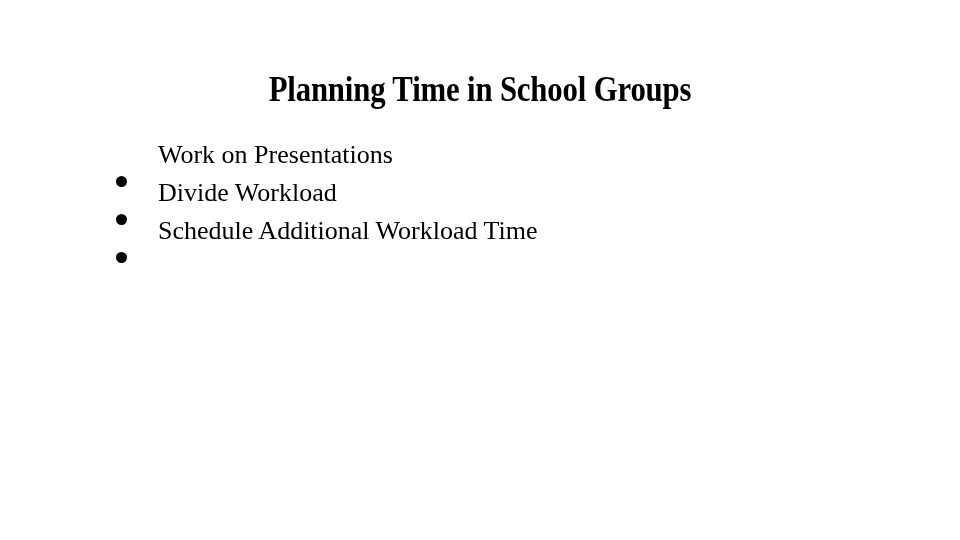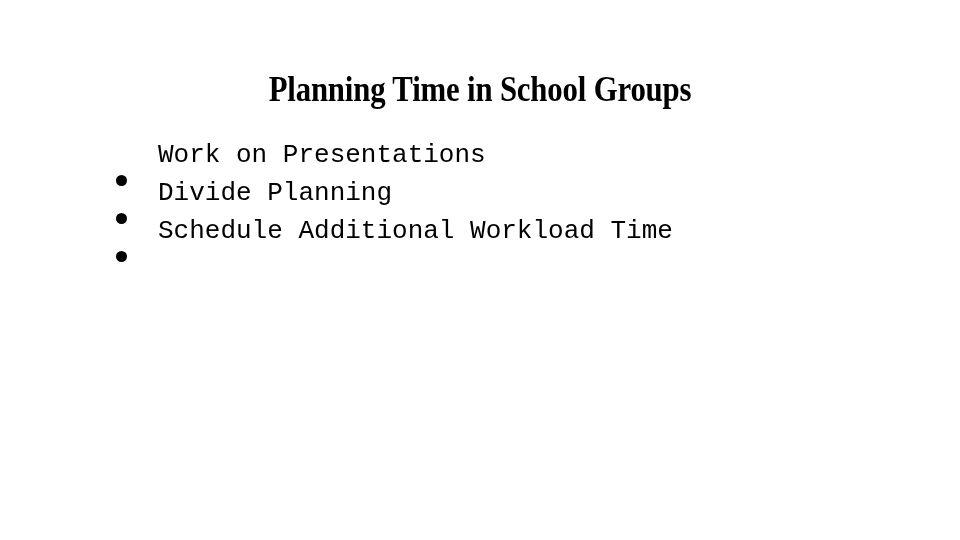"Work on Presentations" .bullet-label { font-family: Liberation Mono, monospace -> none }
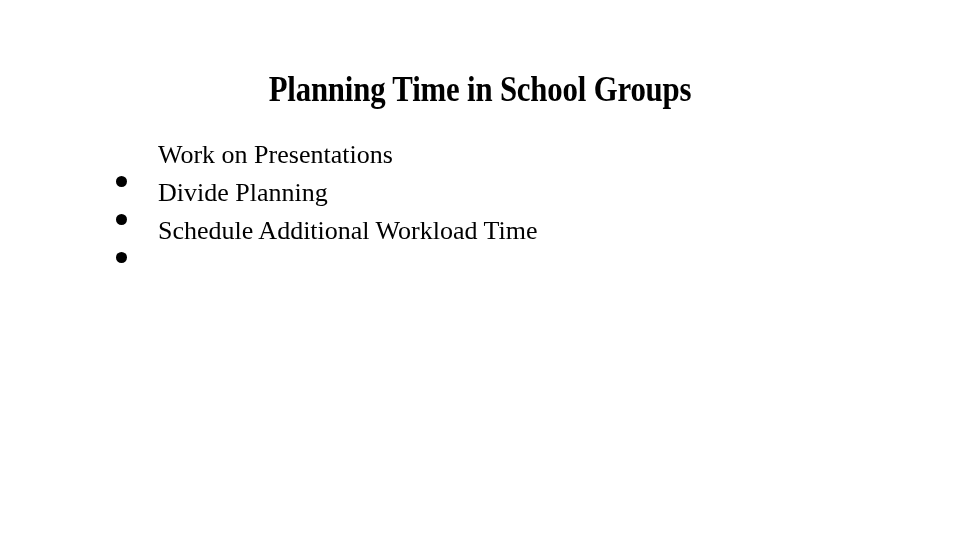"Divide Planning" span.bullet-label { text: Planning -> Workload }
